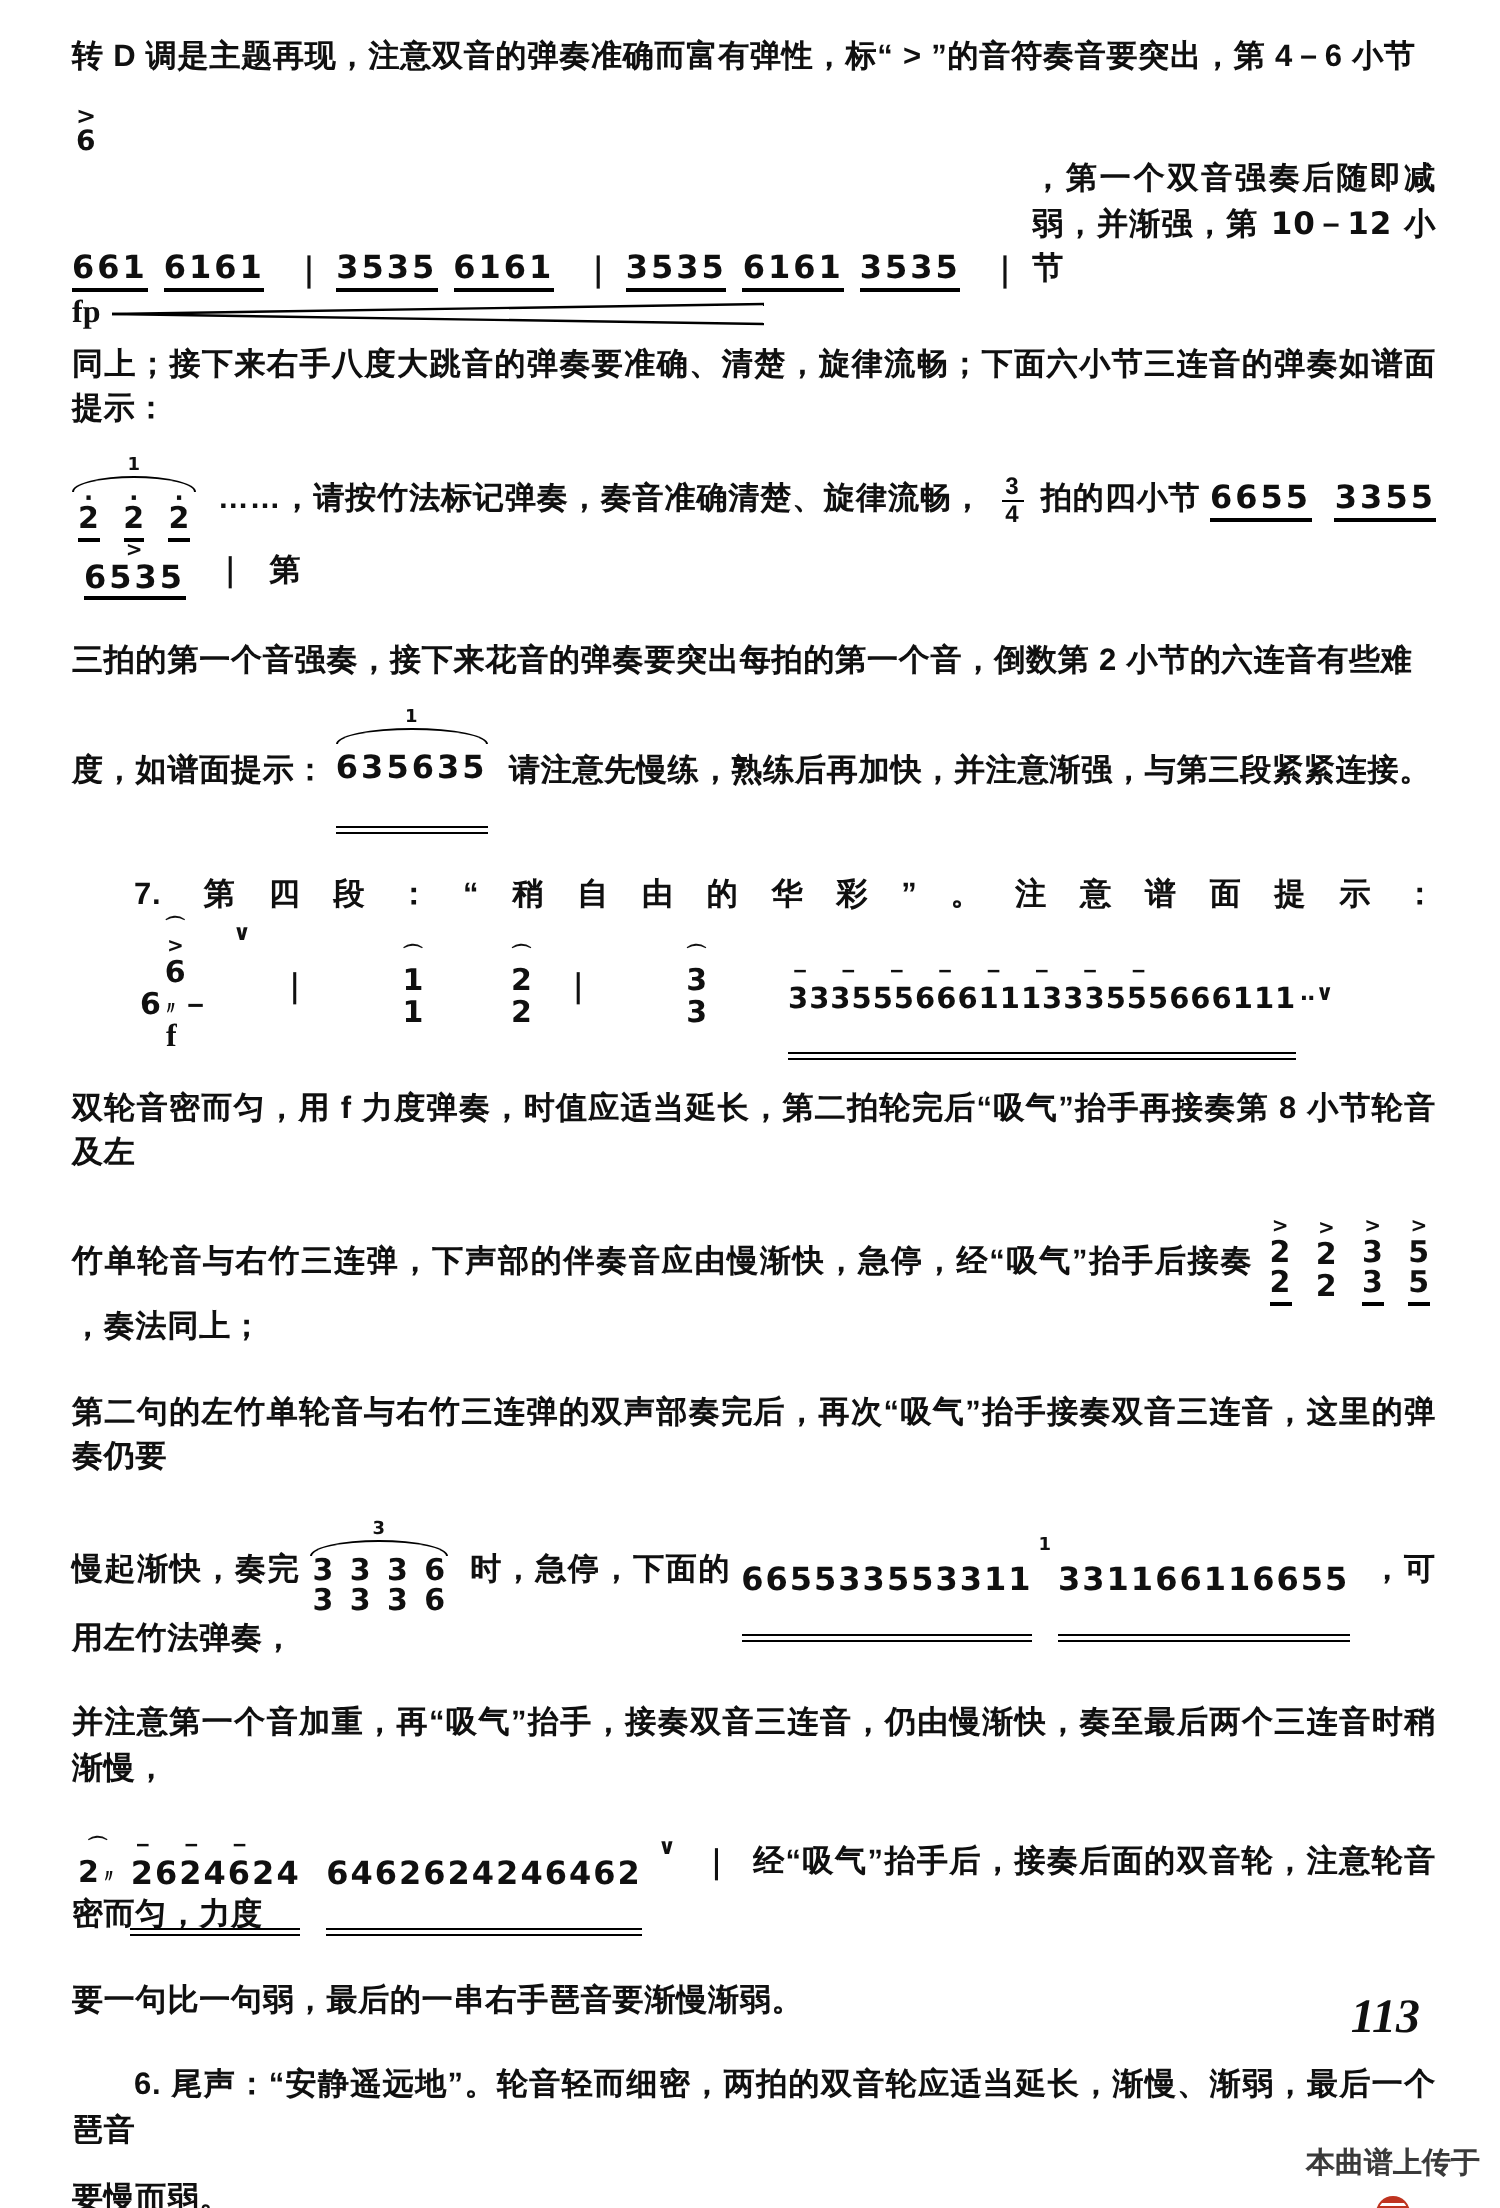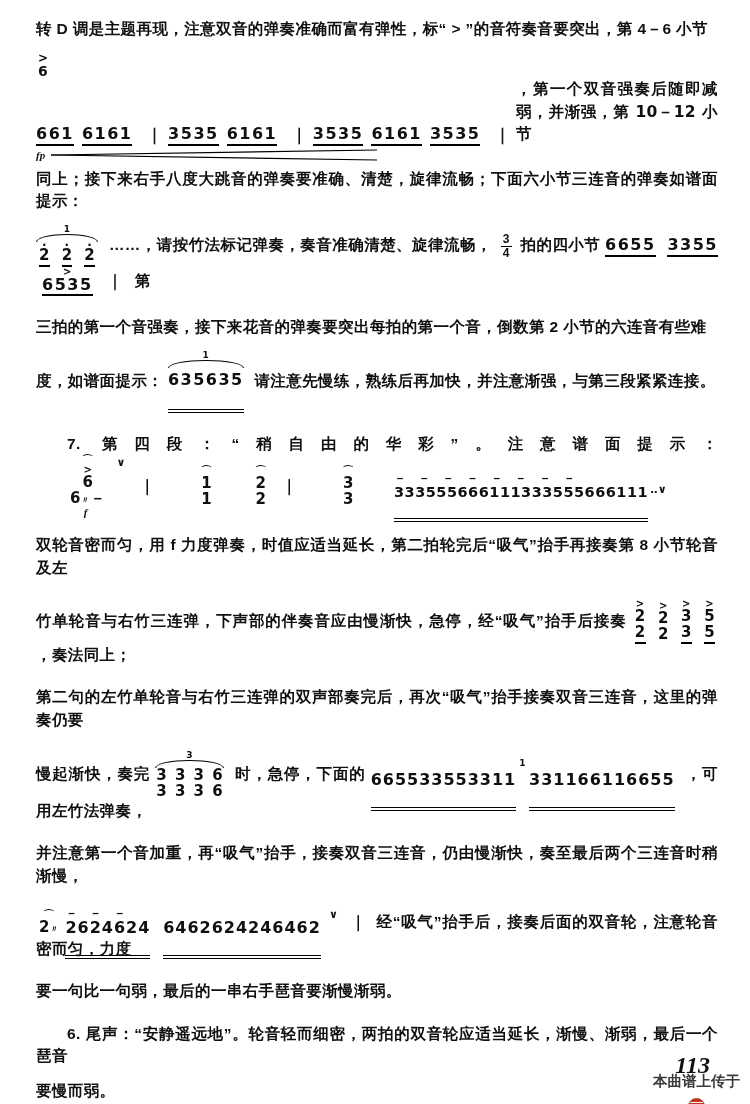"fp" .fp { font-size: 11px -> 16px; font-style: italic -> none }
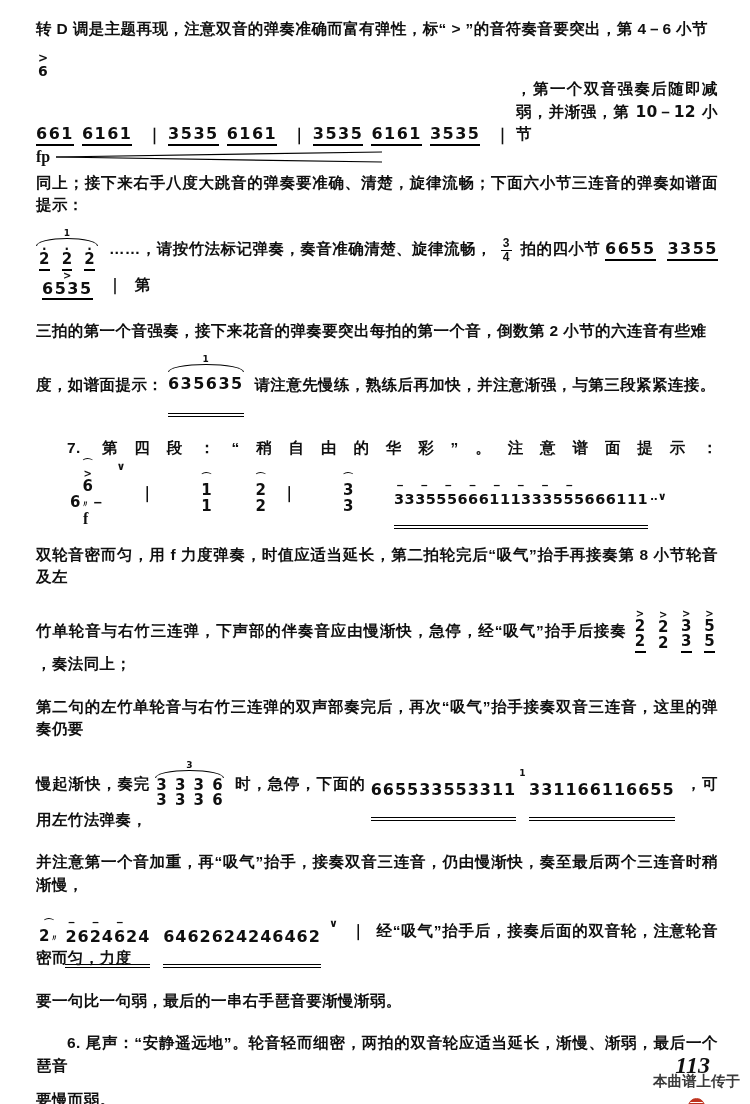"113" .pagenum { top: 1052px -> 996px }
